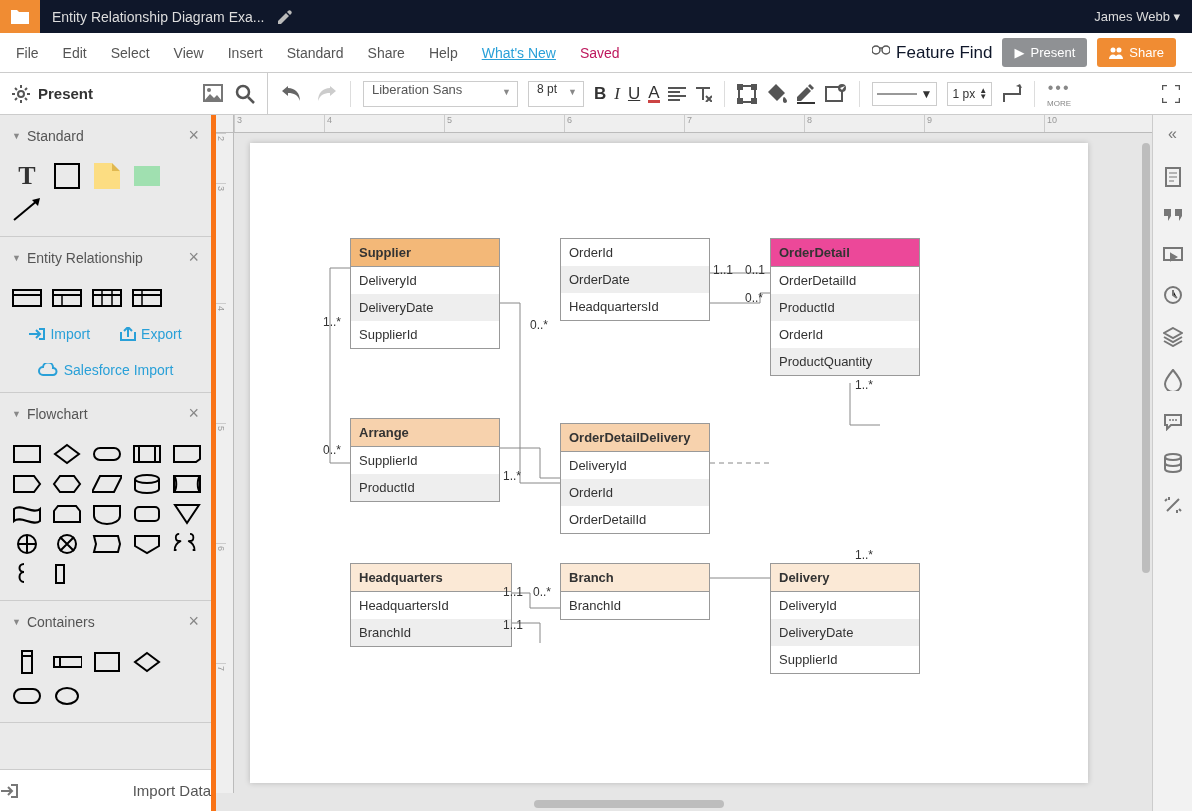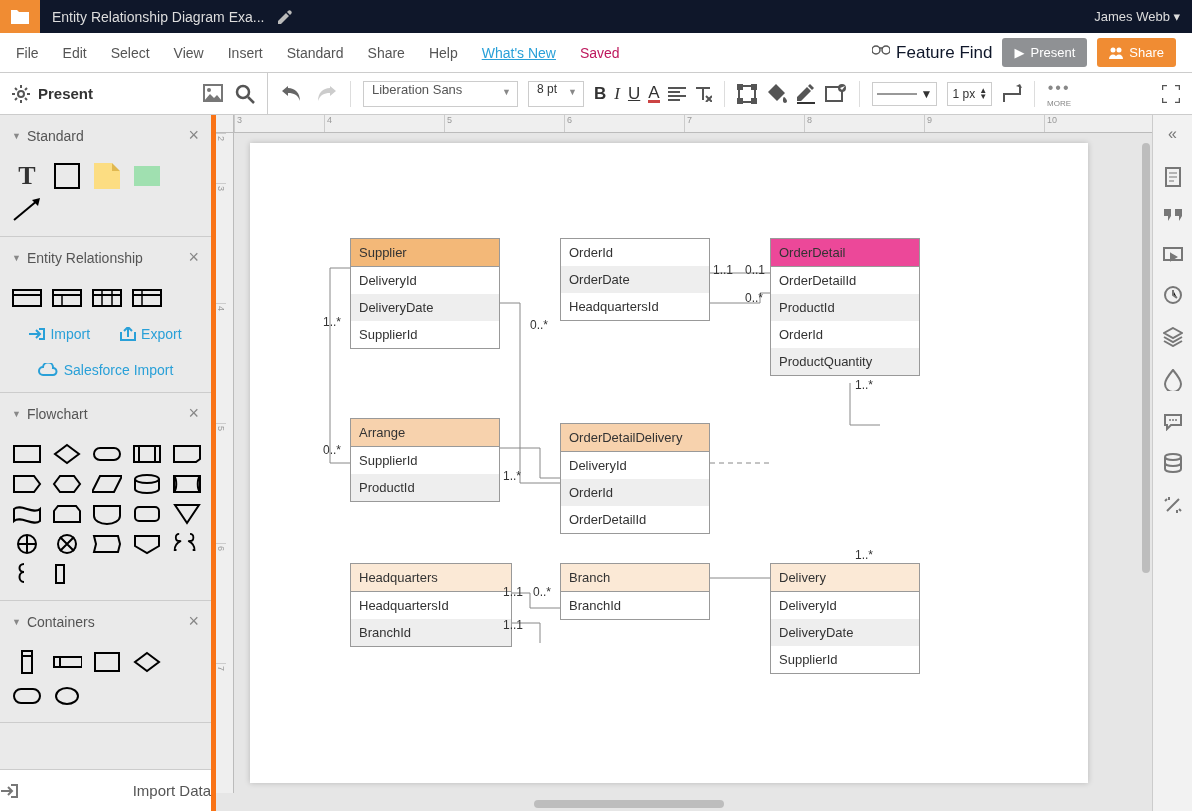"Supplier" .entity-header { font-weight: 400 -> 700 }
